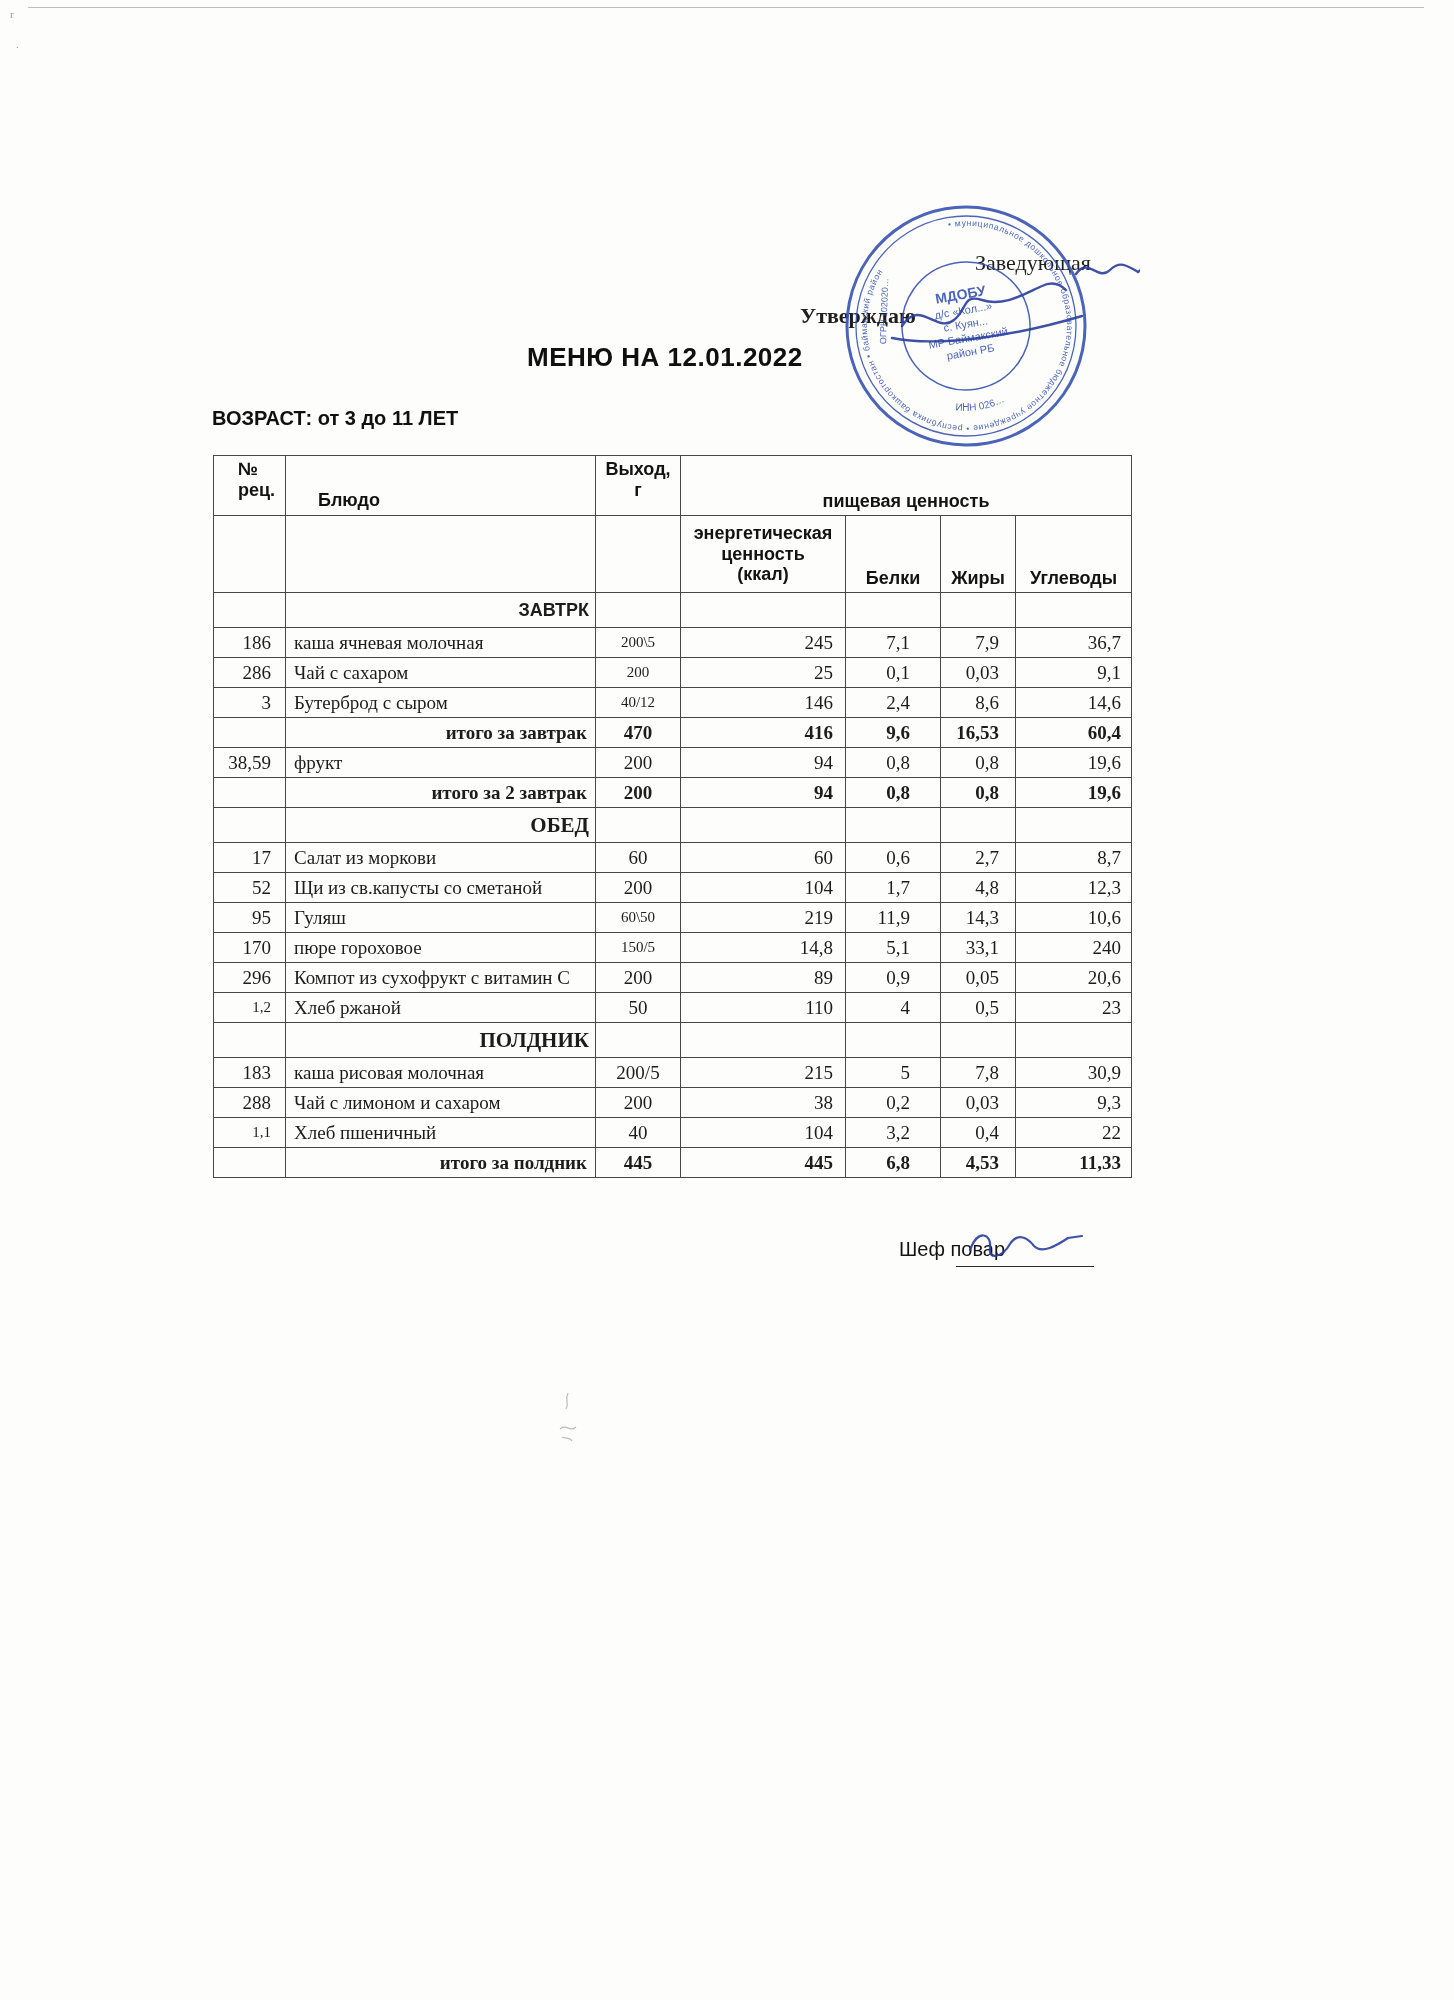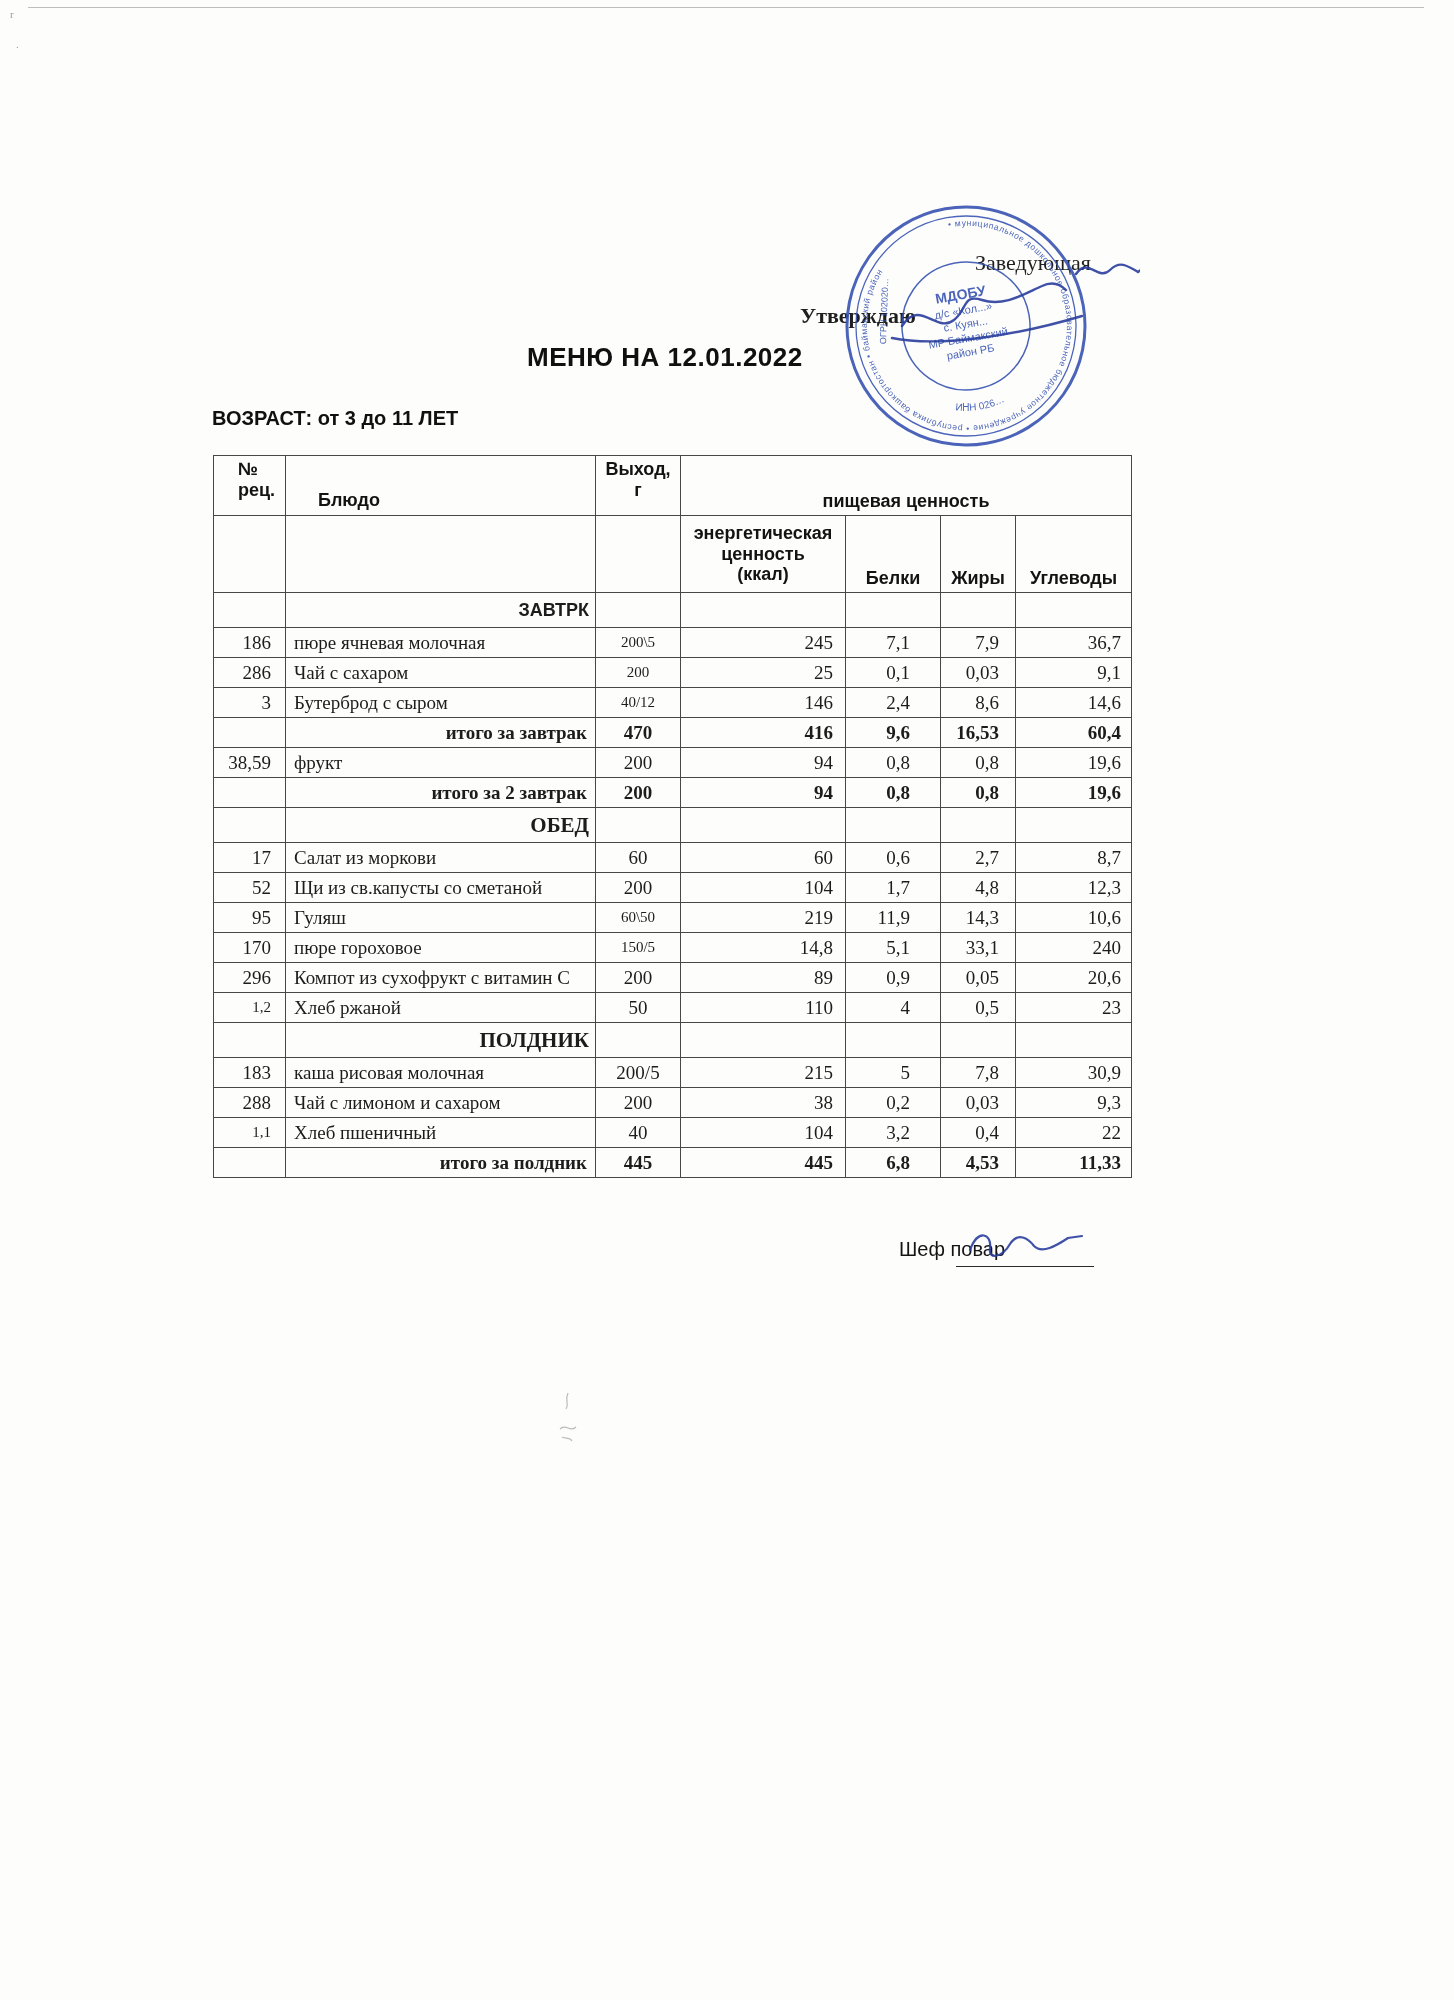"пюре ячневая молочная" td.c-dish { text: пюре -> каша }
